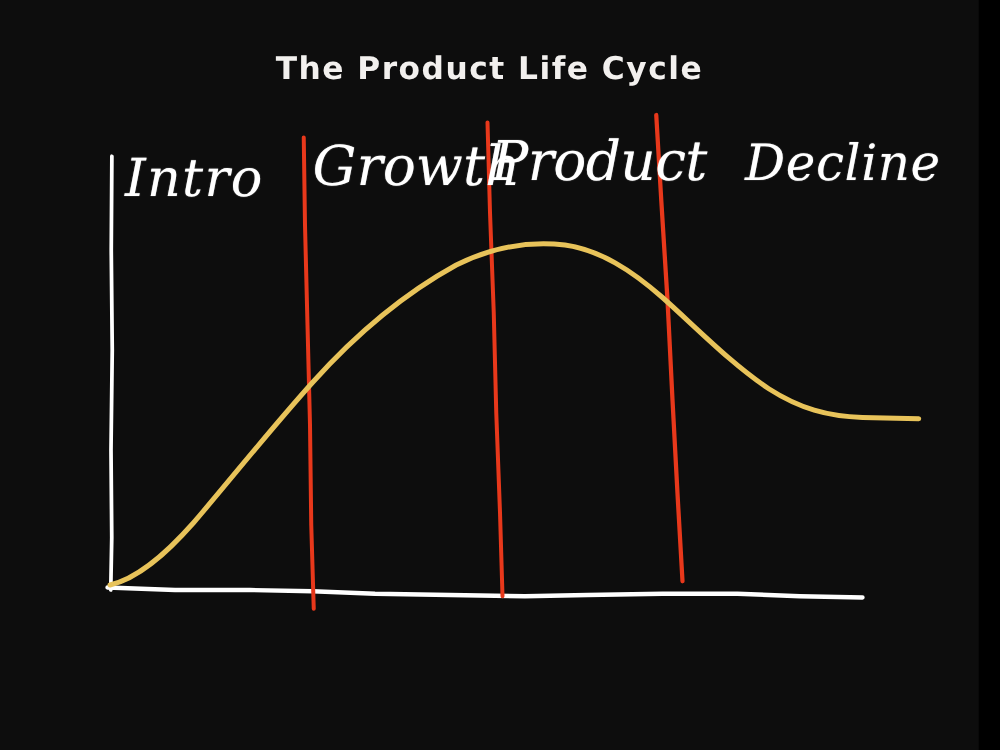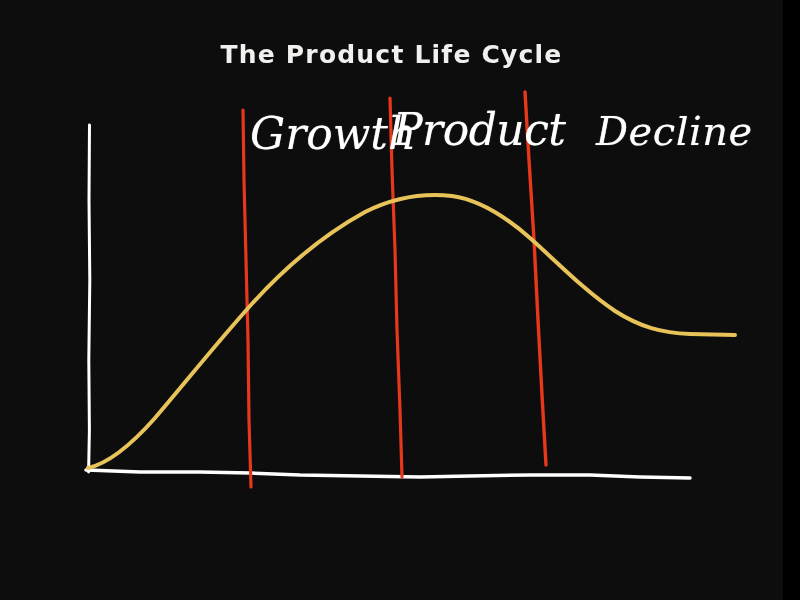"Intro" div.stage-label { html: none -> <div>Intro</div> }
